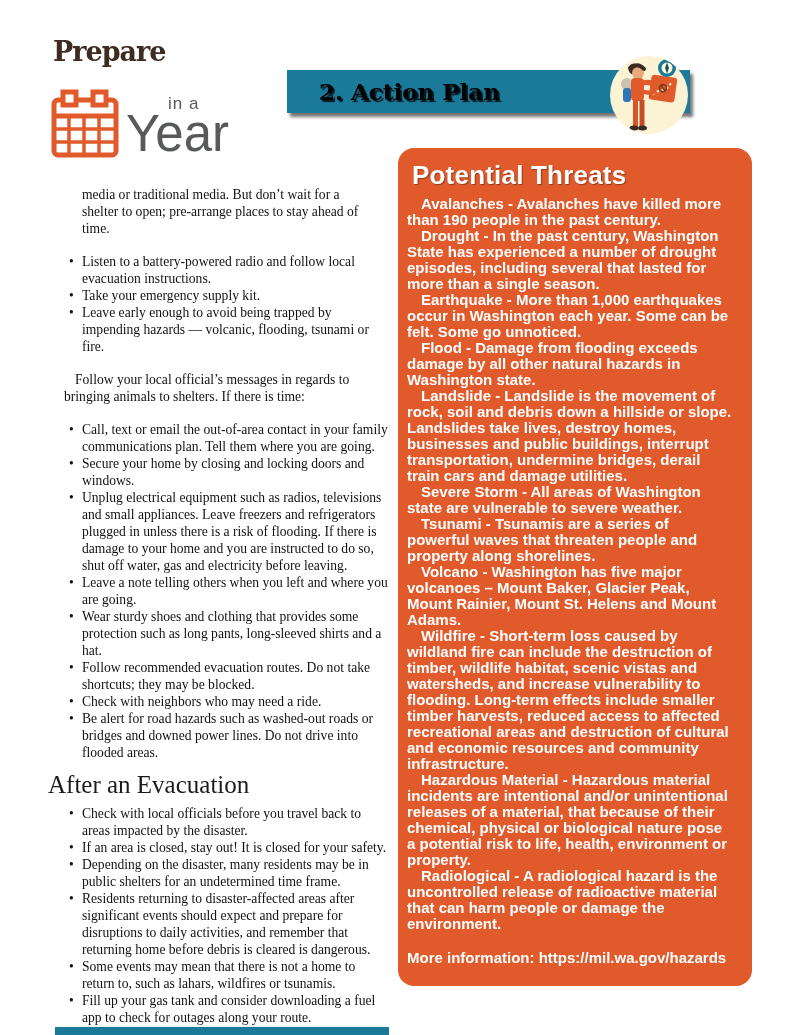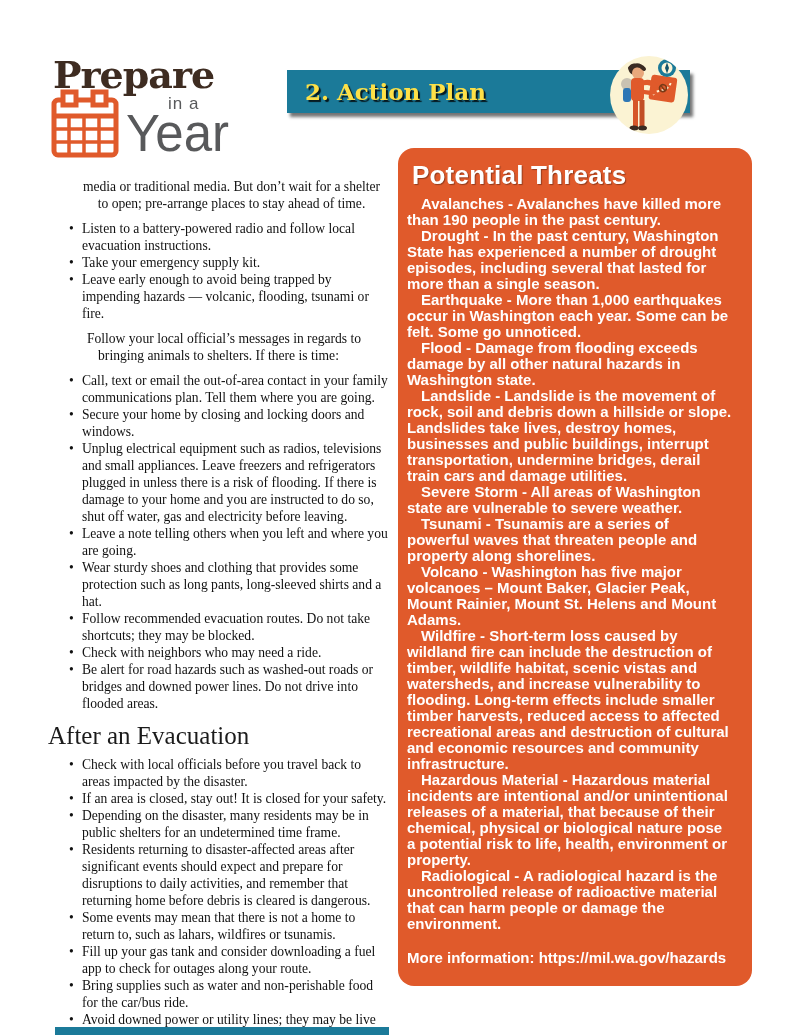"Prepare" .logo-title { font-size: 38px -> 27px; top: 16px -> 0 }
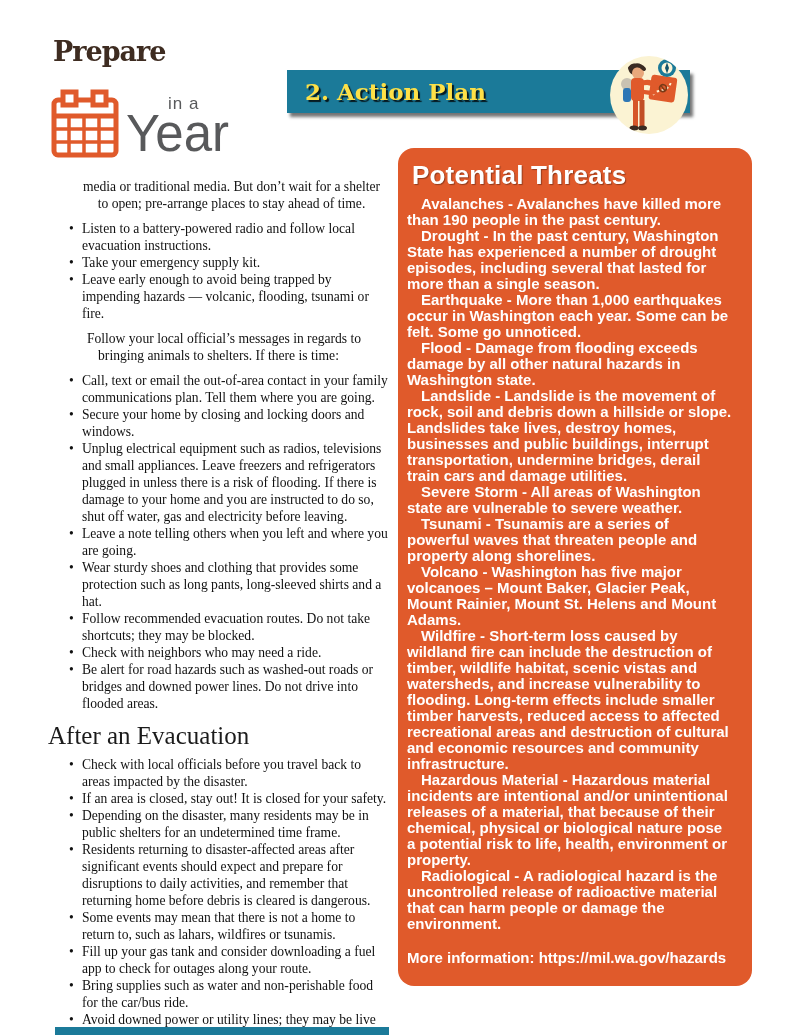"2. Action Plan" .banner-title { color: #fde047 -> #000000; padding-left: 18px -> 32px }
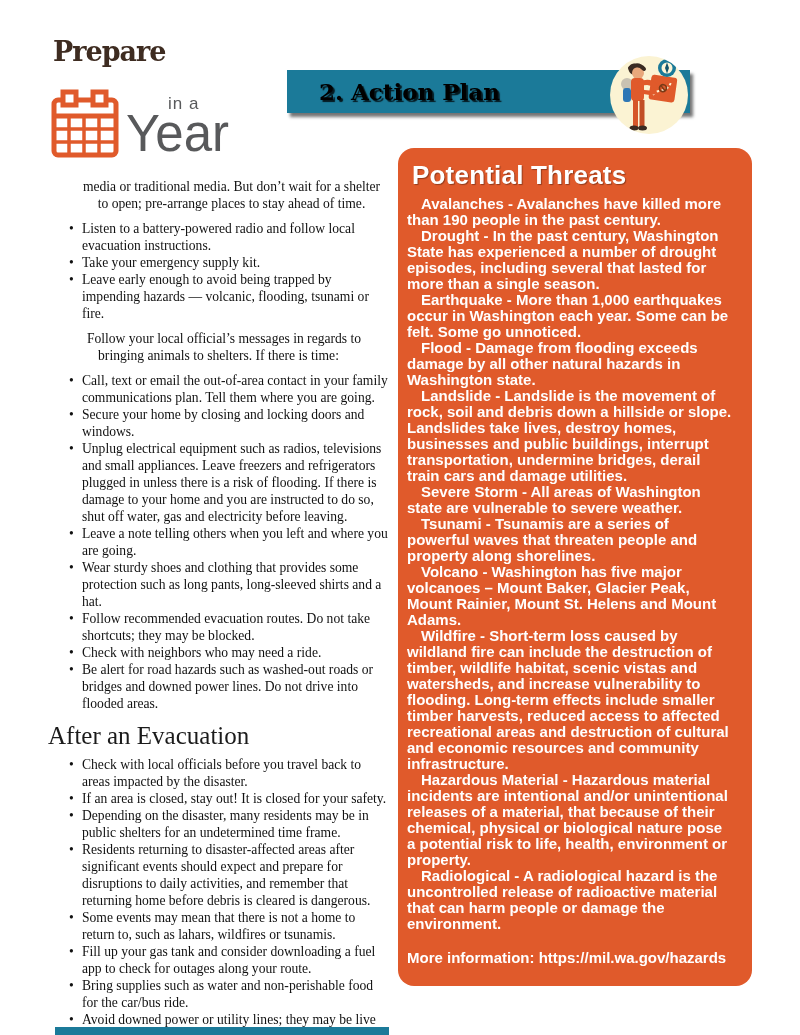"media or traditional media. But" .left-col p { margin: 8px -> 16px; text-align: center -> none }
